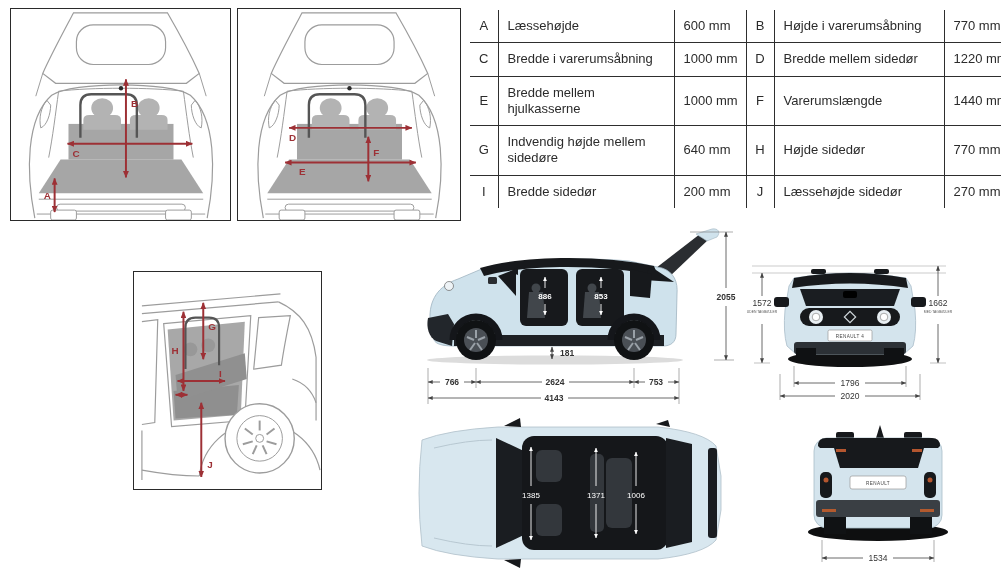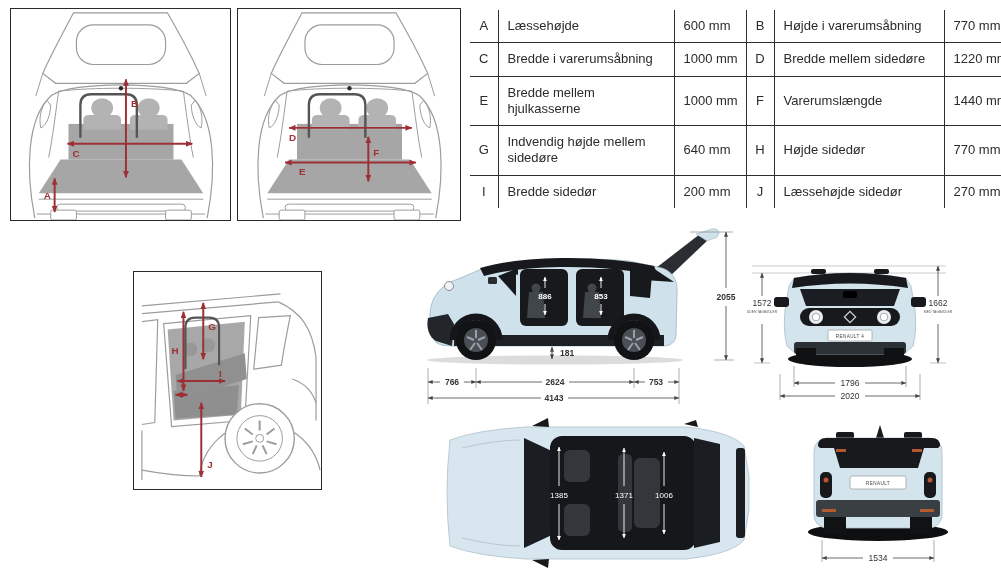"Bredde mellem sidedøre" td { text: sidedøre -> sidedør }
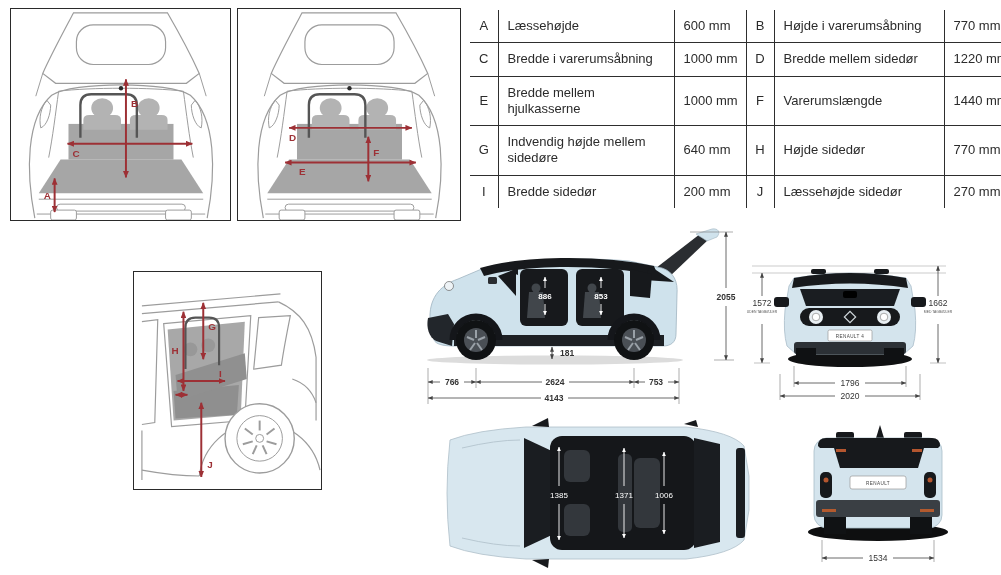"1385" div.abs { left: 436px -> 408px }
